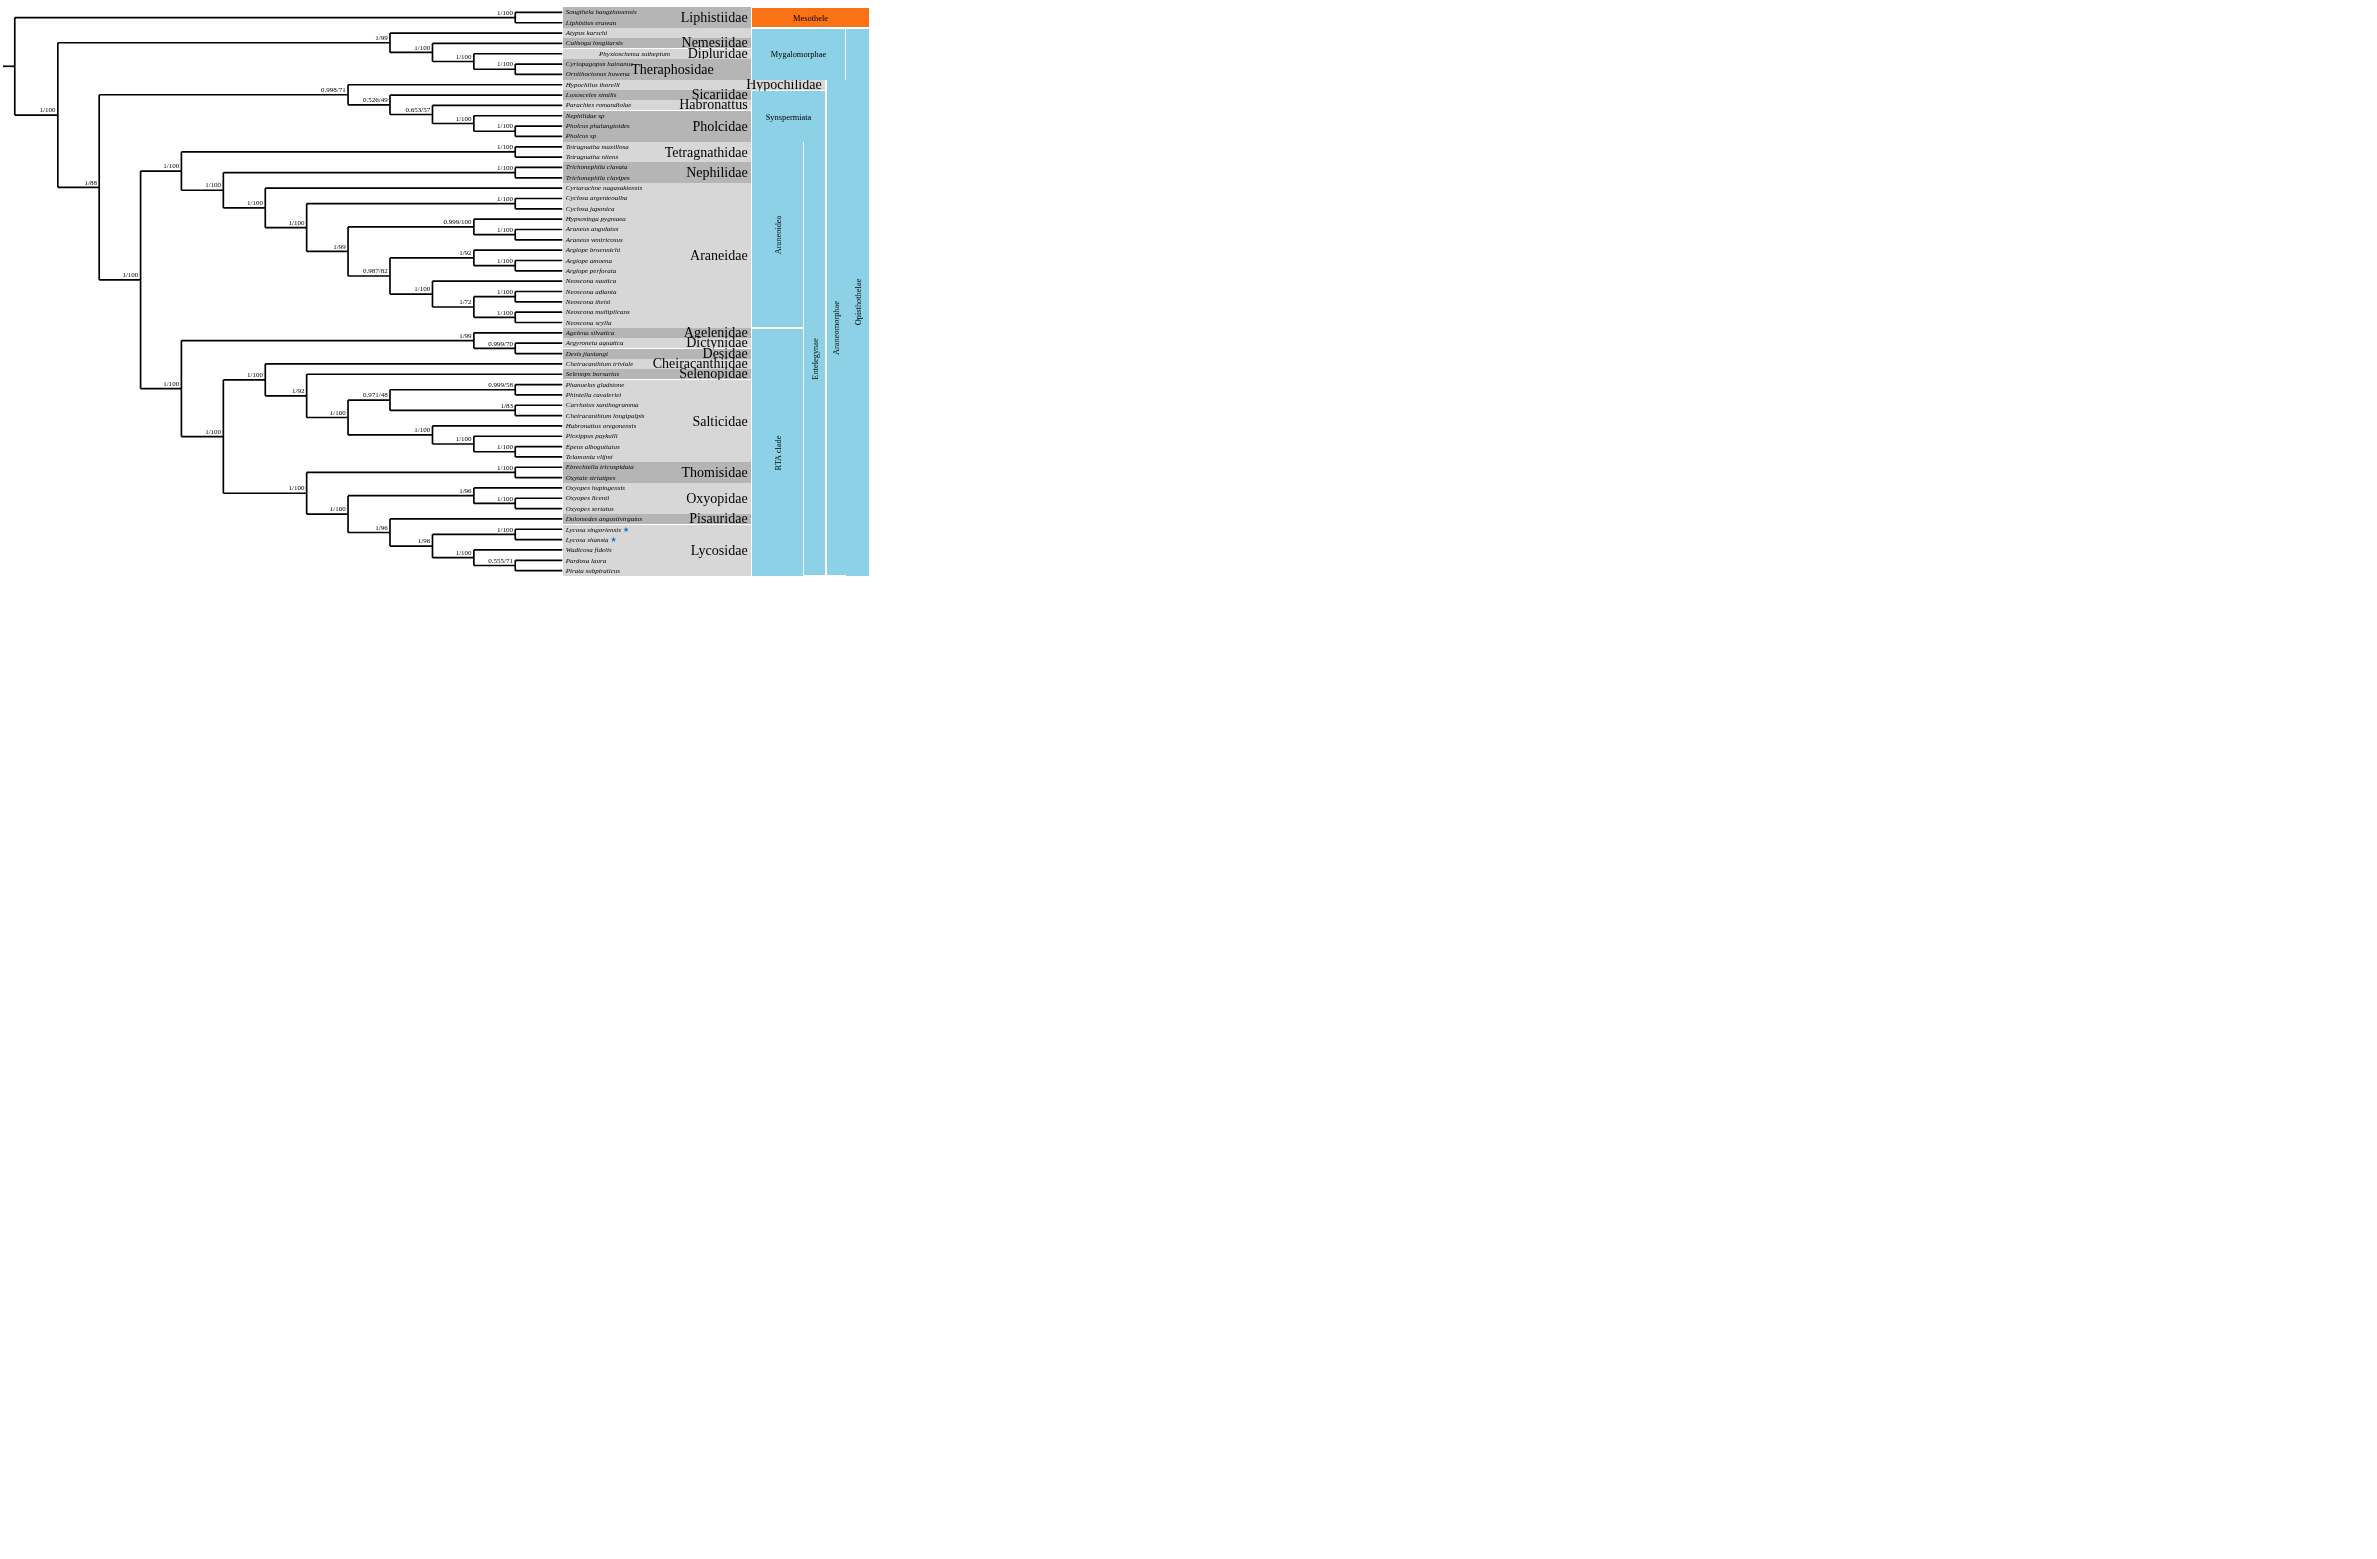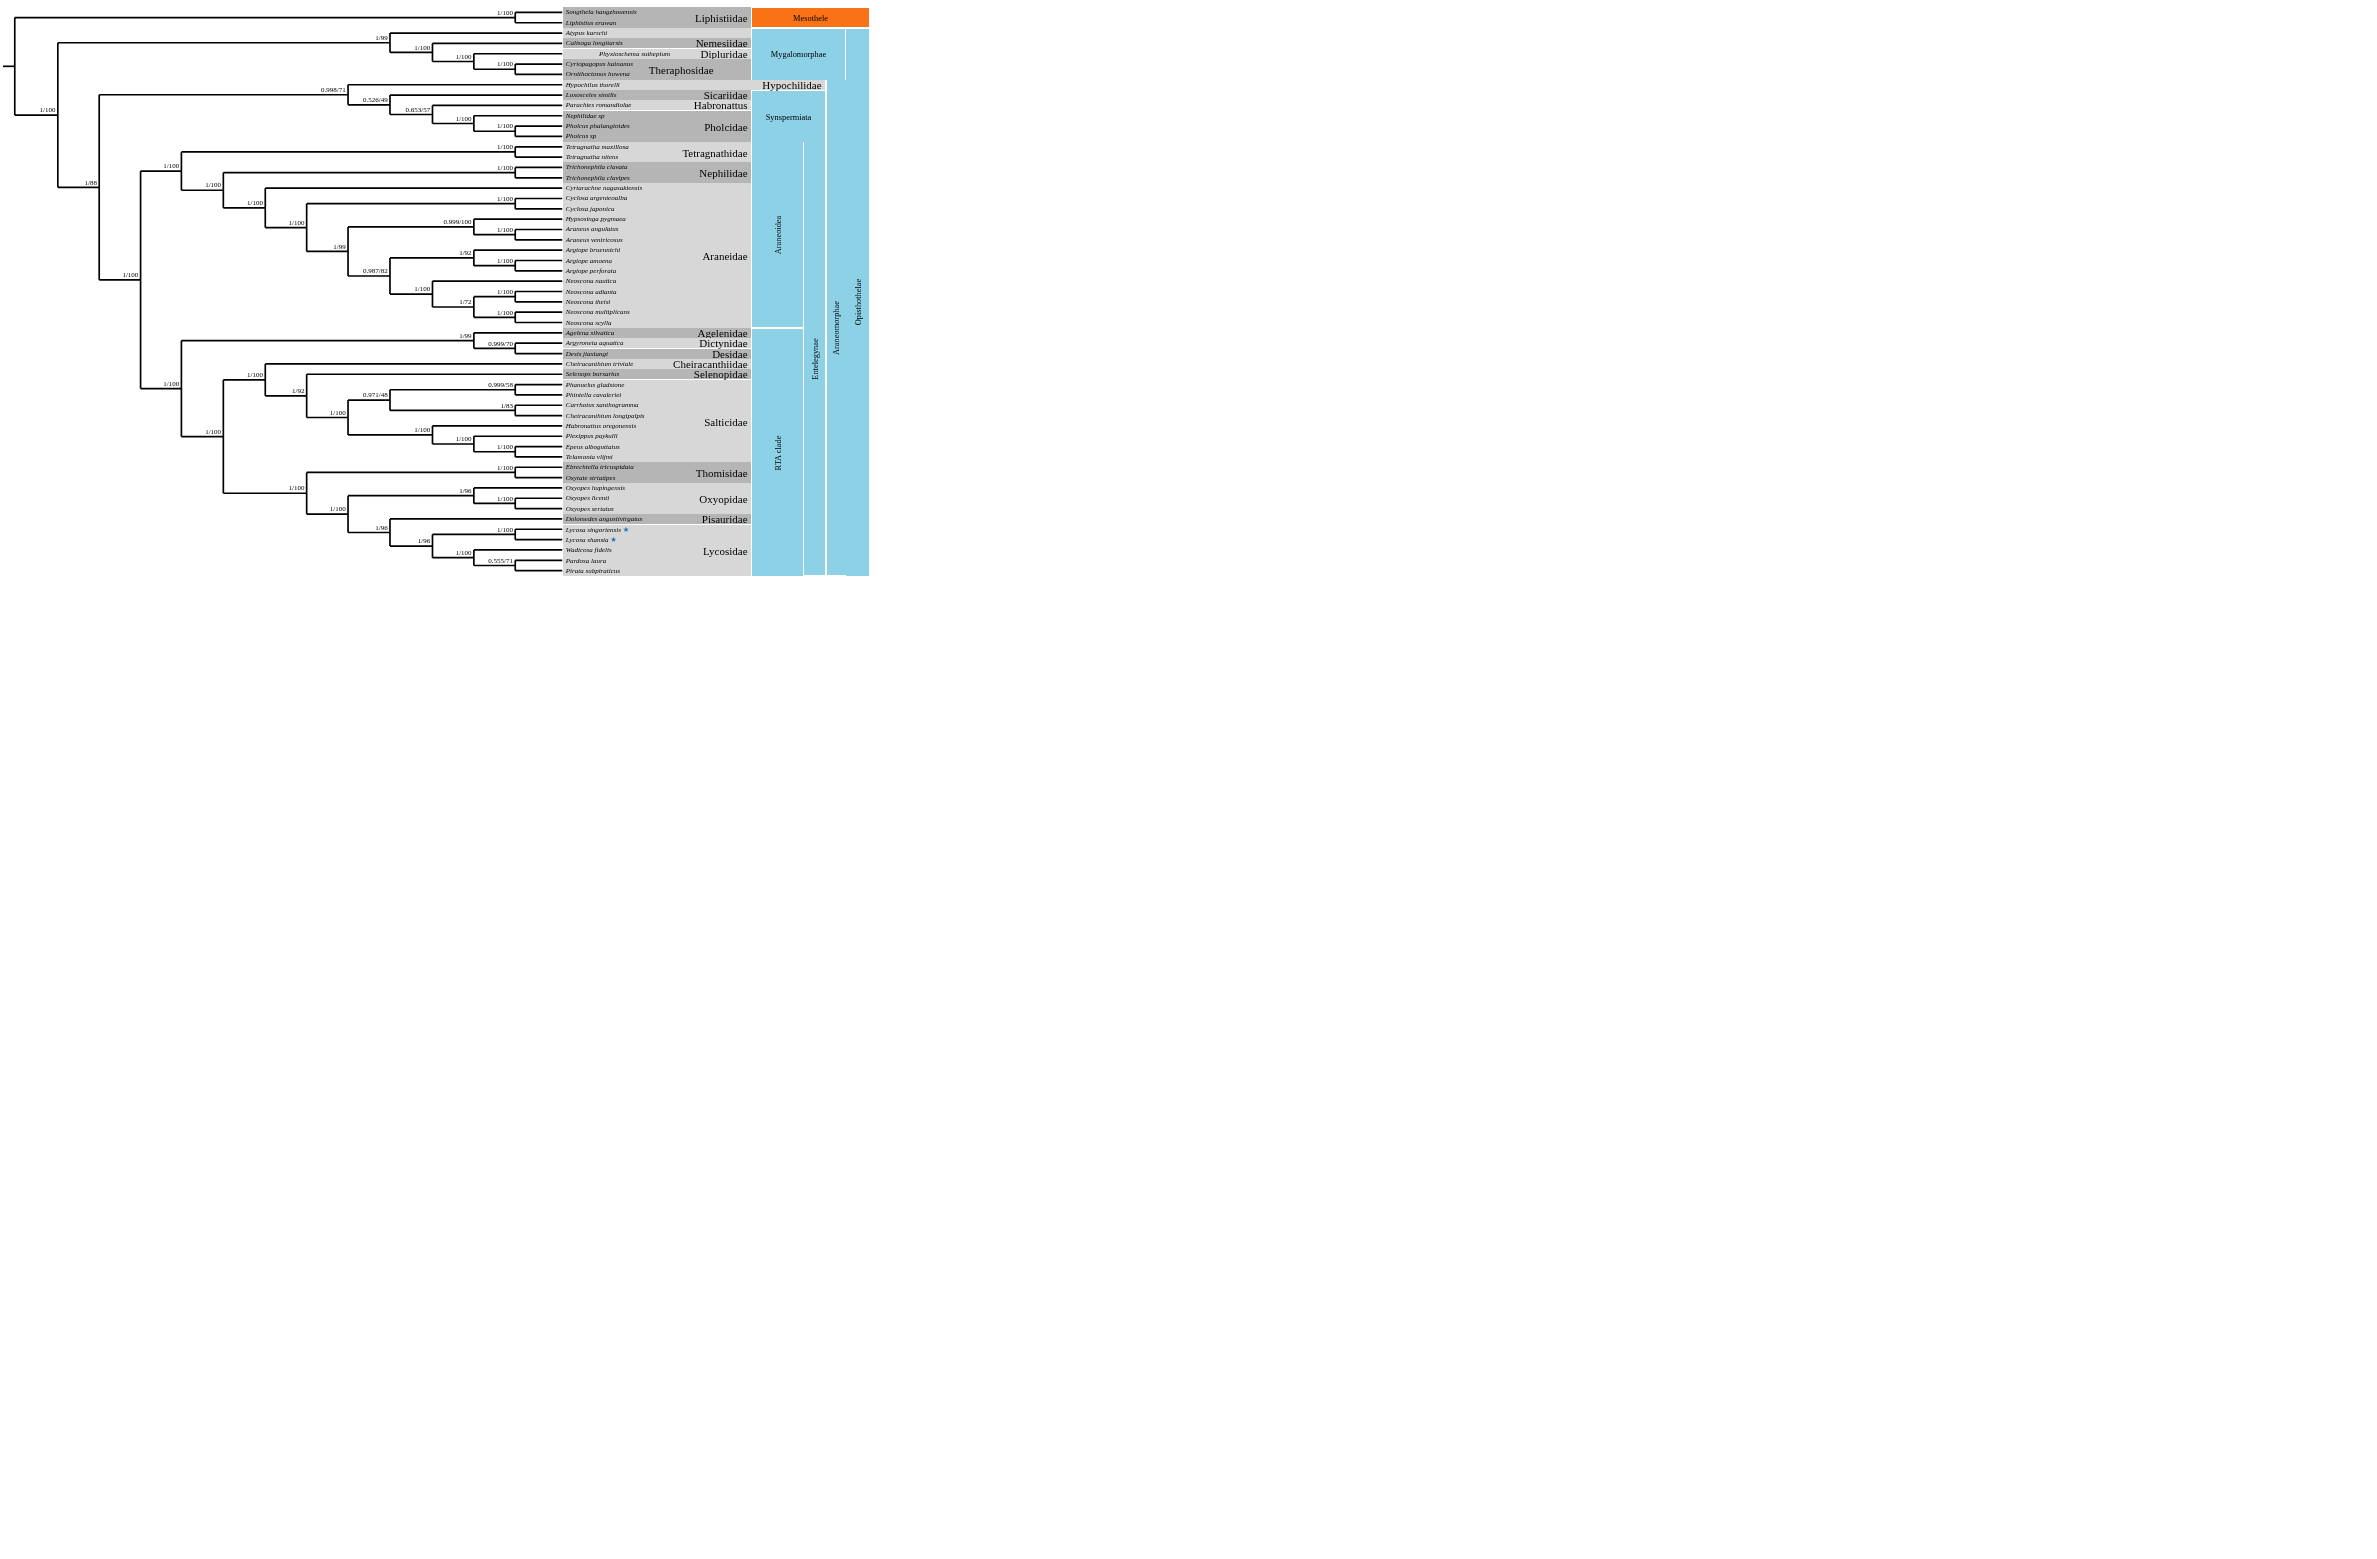"Liphistiidae" .fam-name { font-size: 11px -> 14px }
